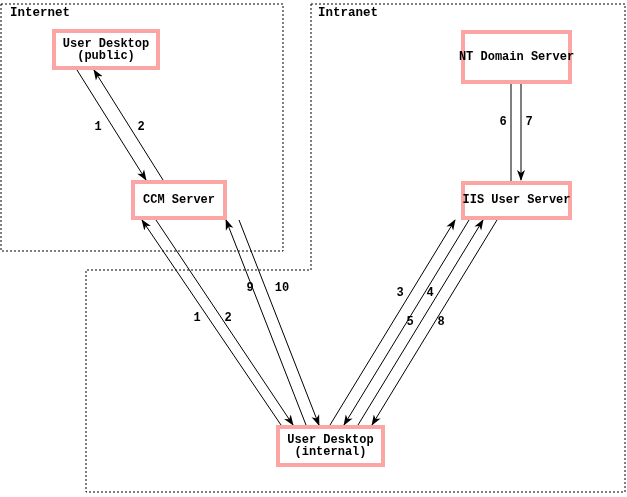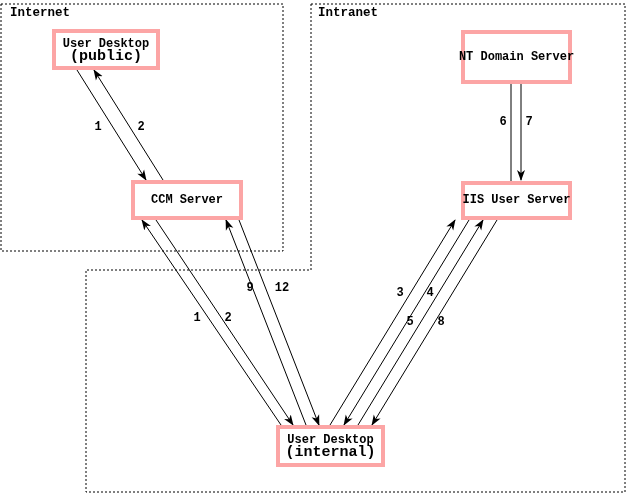"(public)" .node .subtitle { font-size: 15px -> 12px }
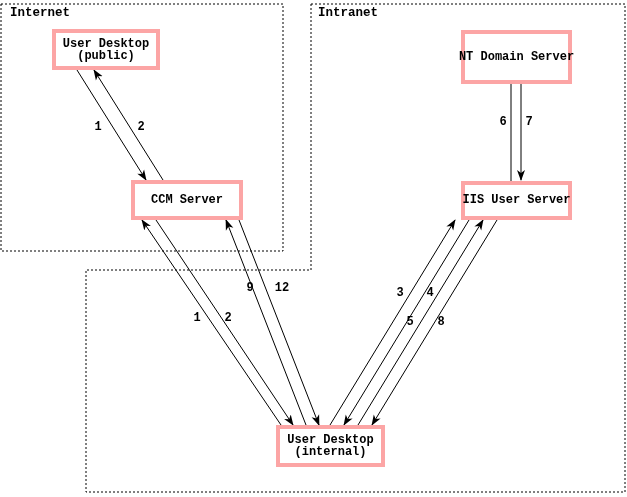"CCM Server" div.node { width: 112px -> 96px }
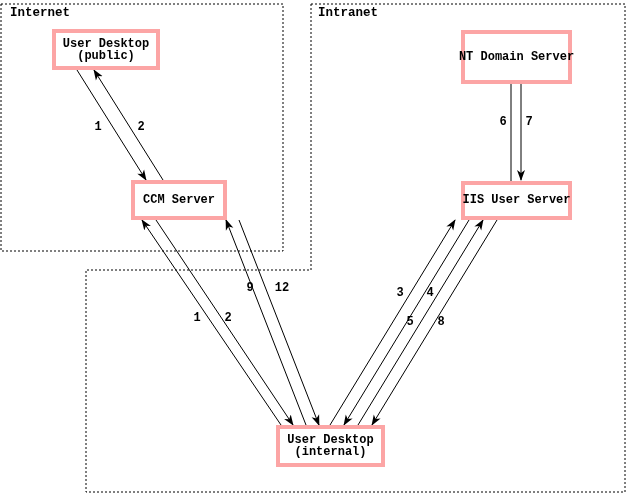"12" div.edge-label { text: 12 -> 10 }
